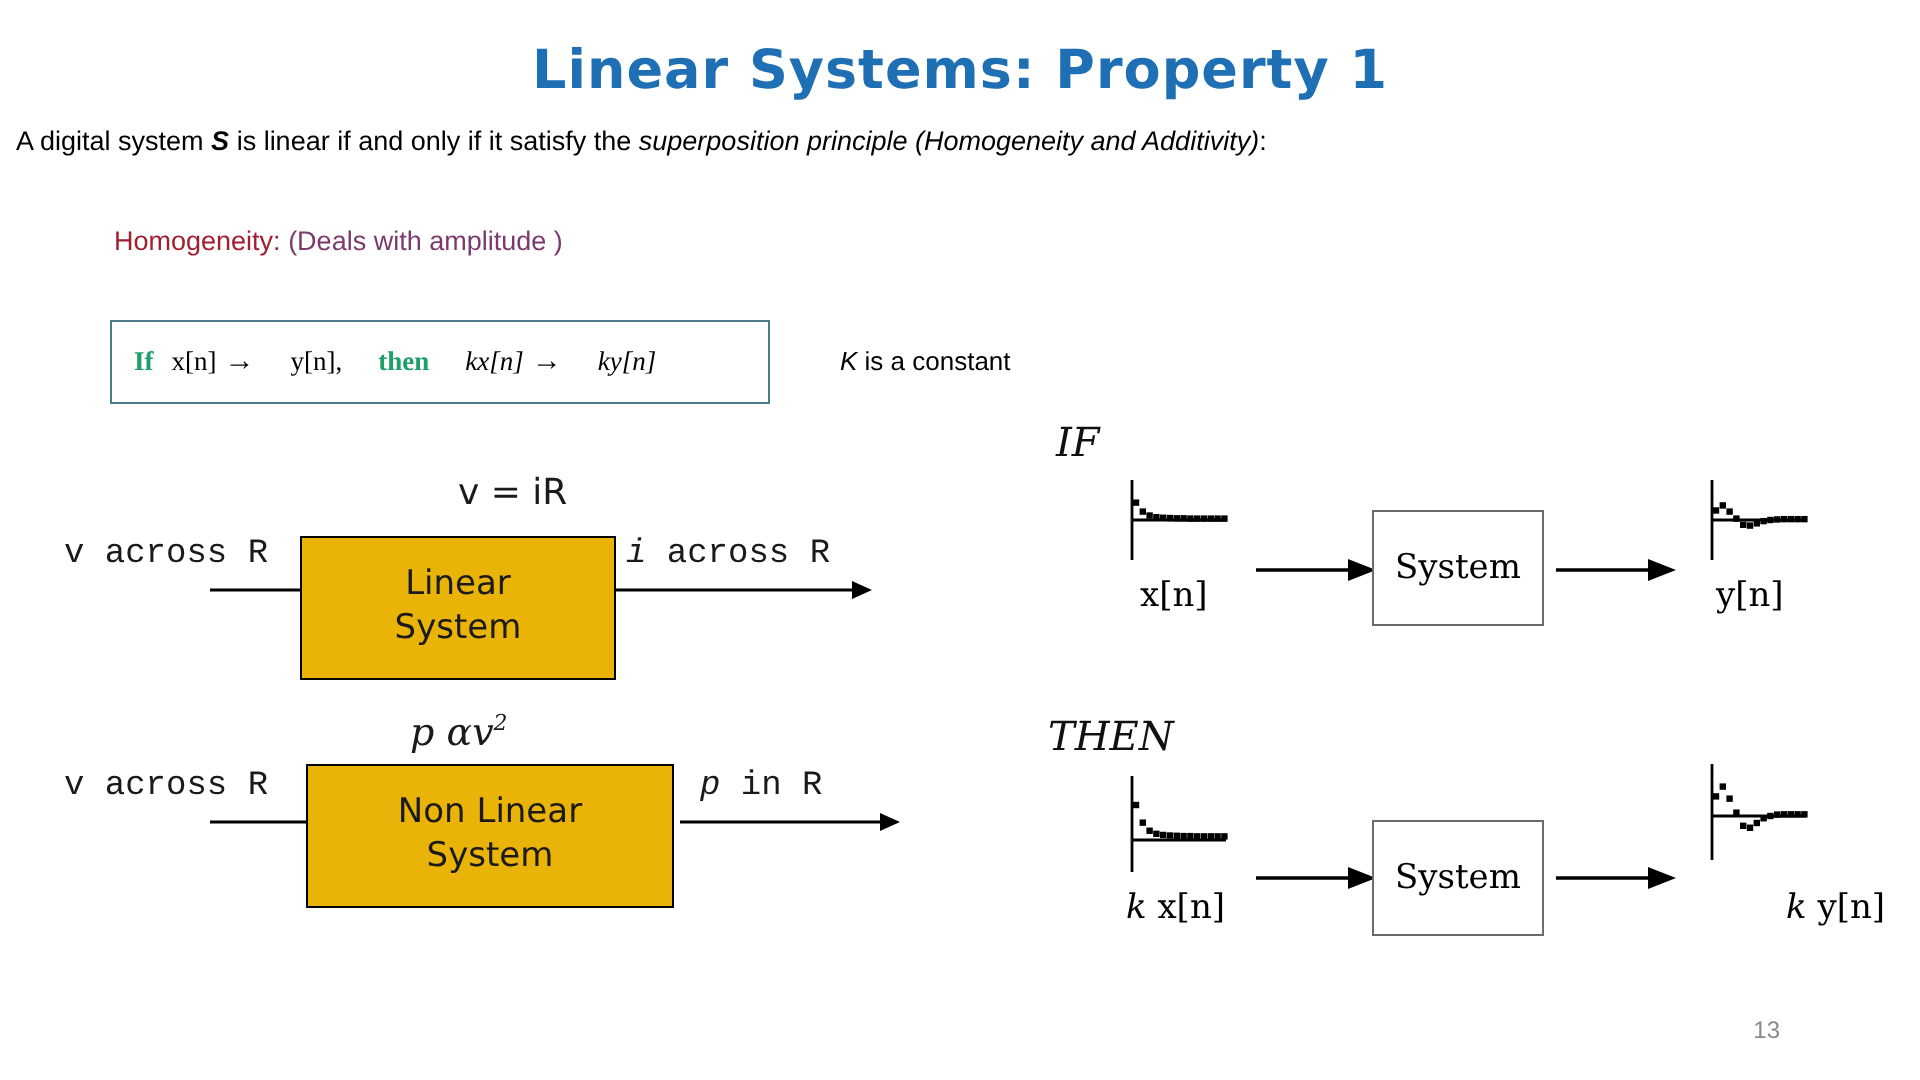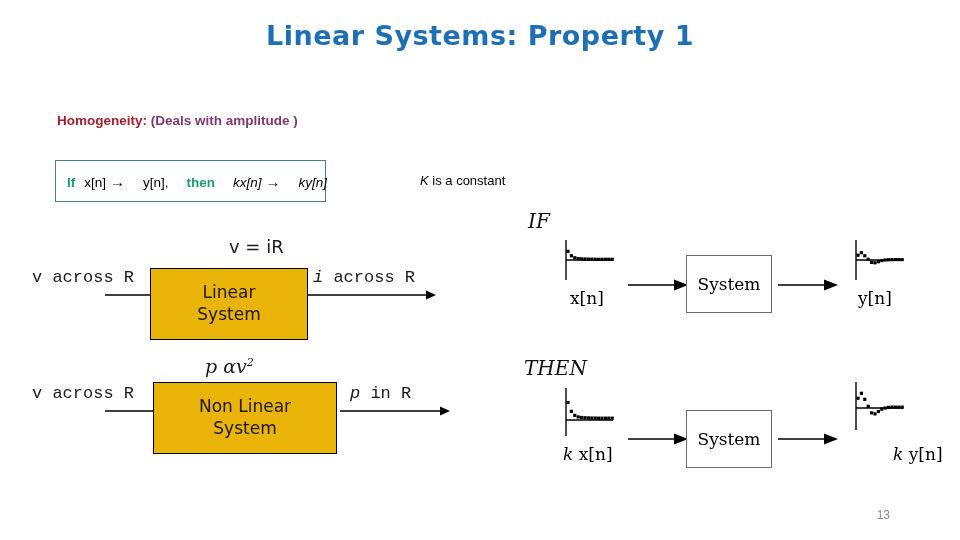"A digital system S is" div { html: none -> <div><span>A digital system </span><span>S</span><span> is linear if and only if it satisfy the </span><span>superposition principle (Homogeneity and Additivity)</span><span>:</span></div> }
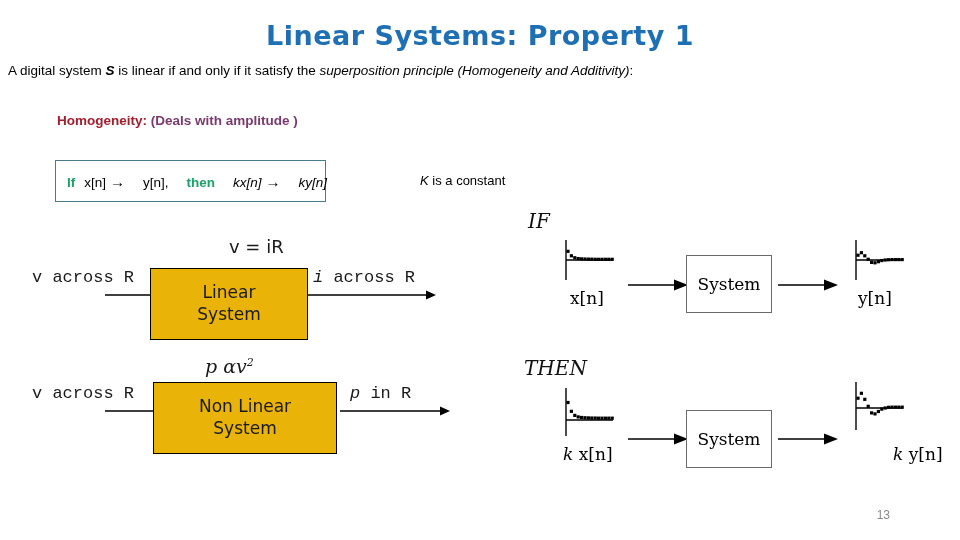"Homogeneity: (Deals with amplitude )" #homog-line { font-weight: bold -> normal }
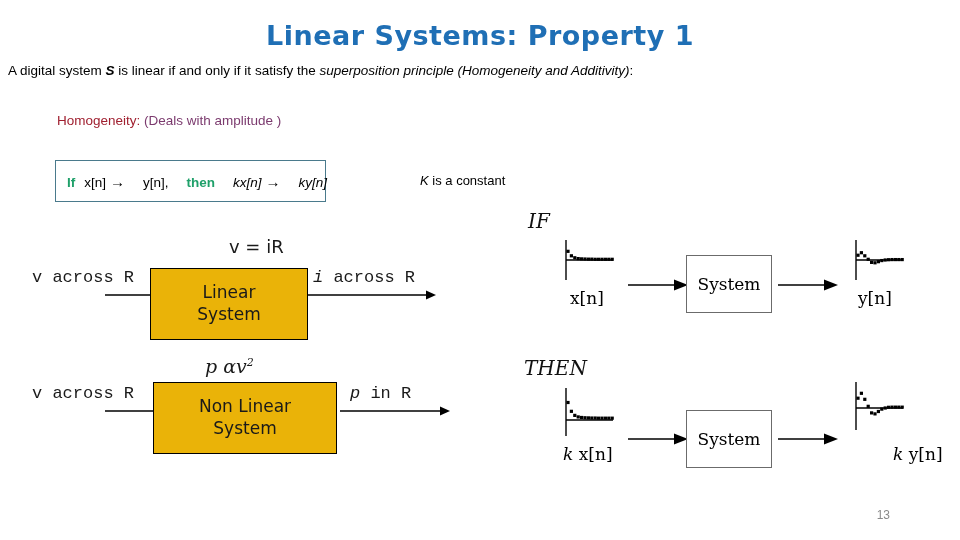"If x[n] → y[n], then" #eq-box { font-family: none -> Liberation Serif, serif; width: 271px -> 330px }
